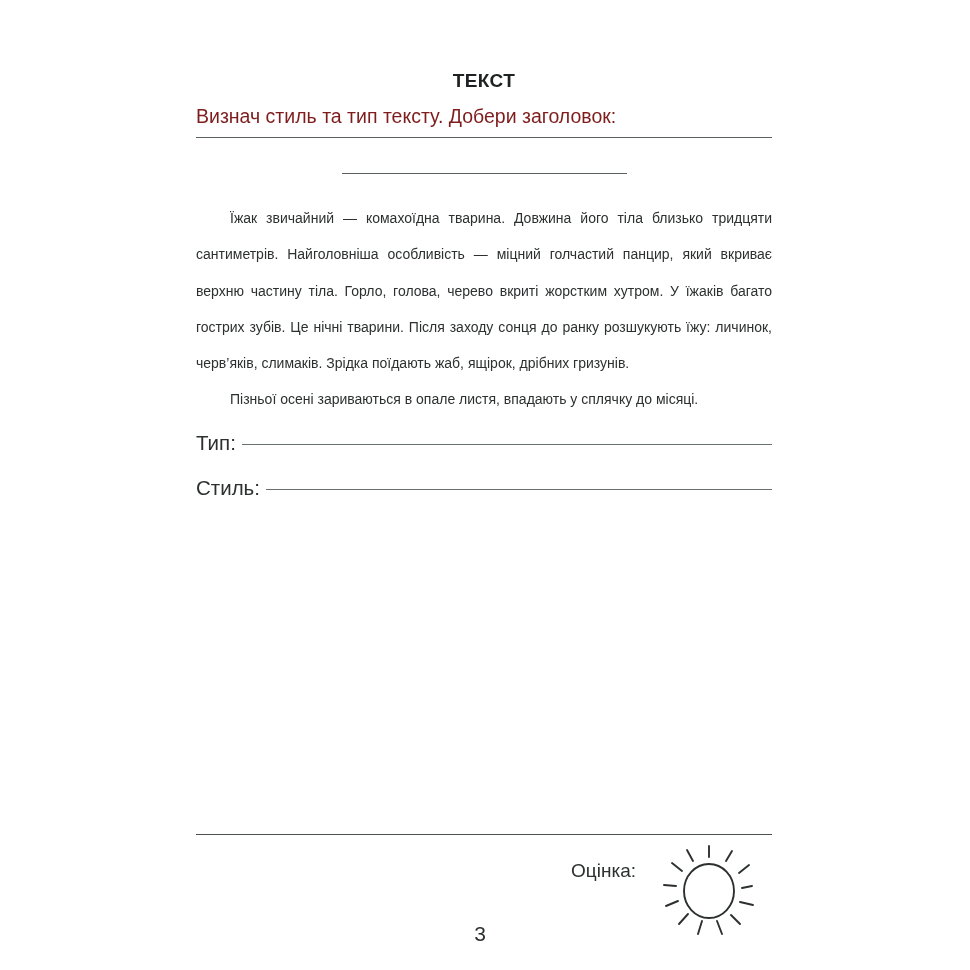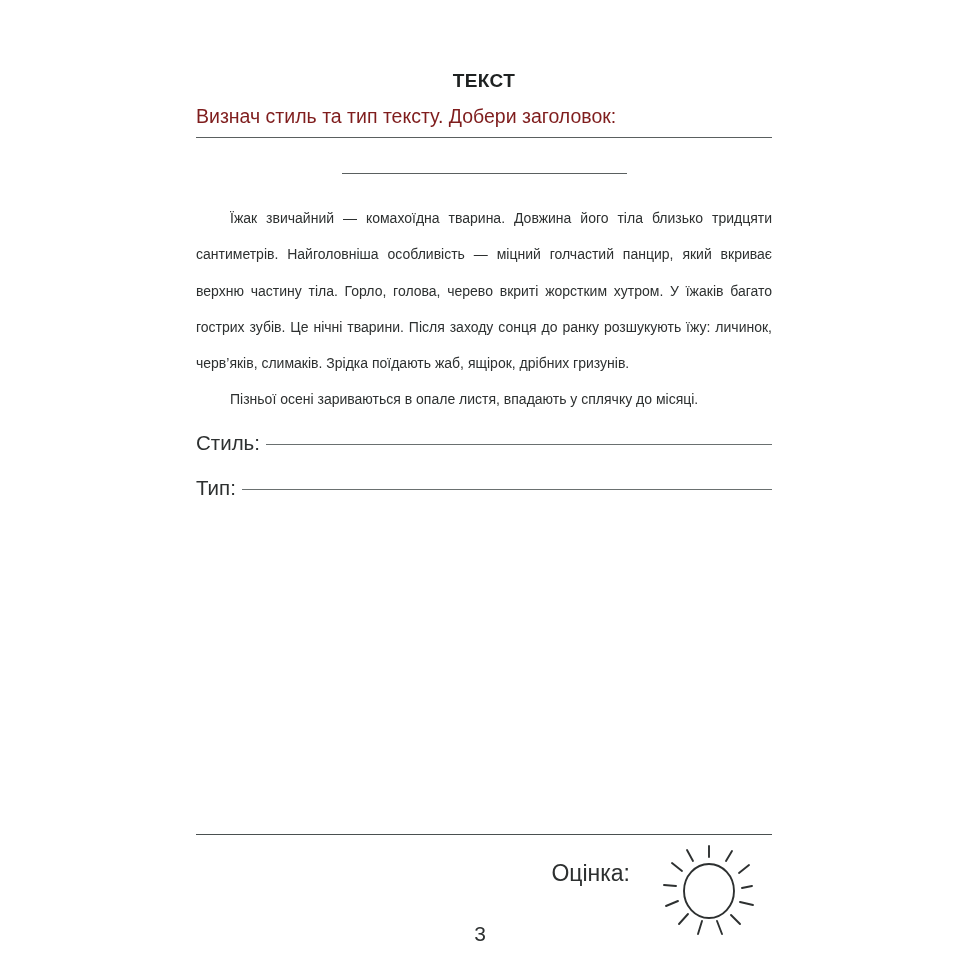"Стиль:" div.fill-row { order: before "Тип:" -> after "Тип:" }
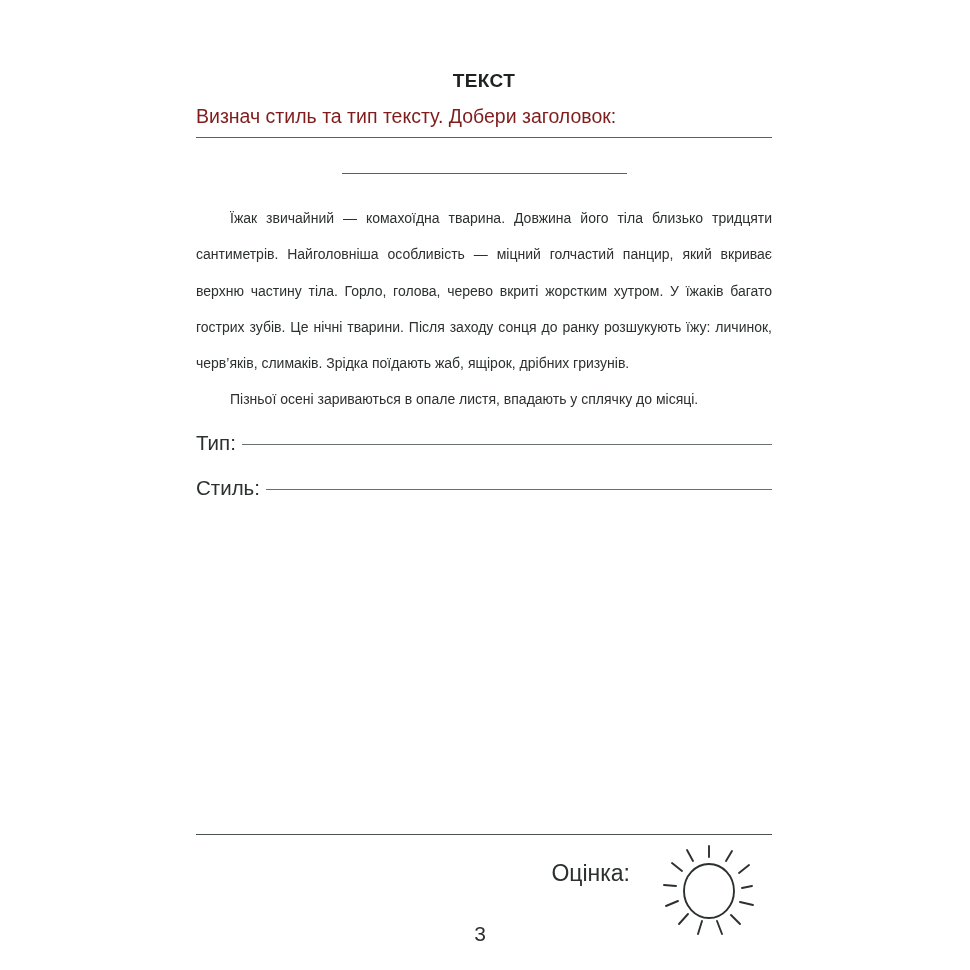"Оцінка:" .grade-label { font-size: 23px -> 19px; right: 142px -> 136px }
